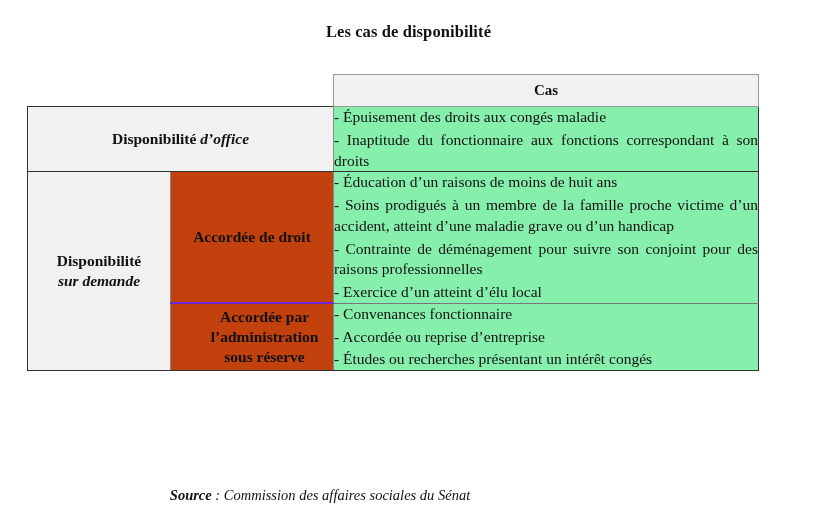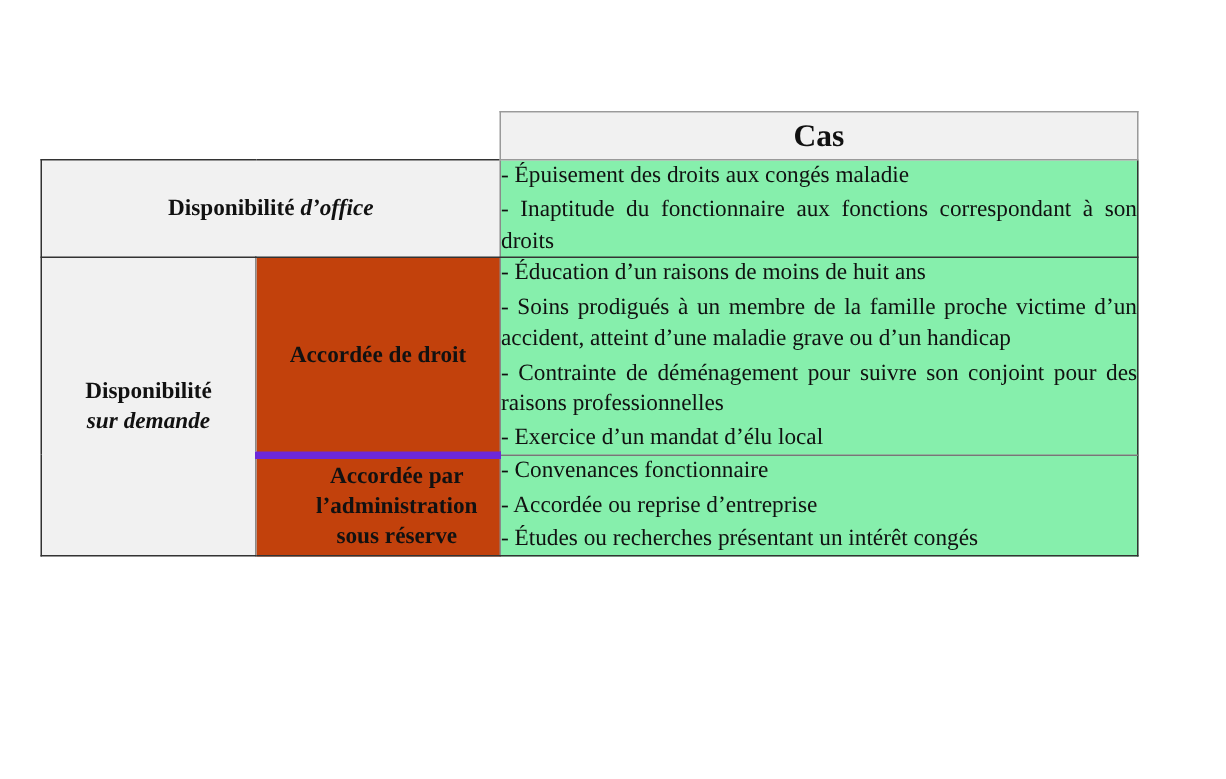"Les cas de disponibilité" div.doc-title { html: none -> <div>Les cas de disponibilité</div> }
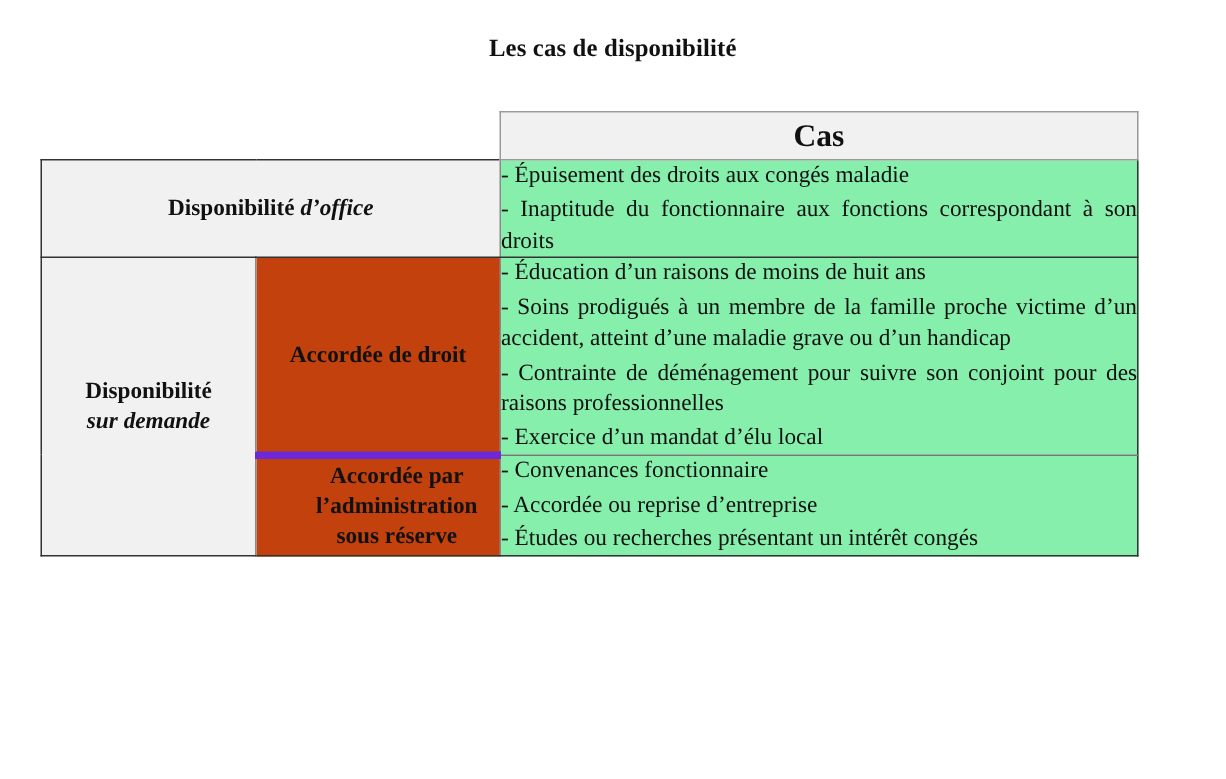"Cas" .hdr-cas { font-size: 21px -> 15px }
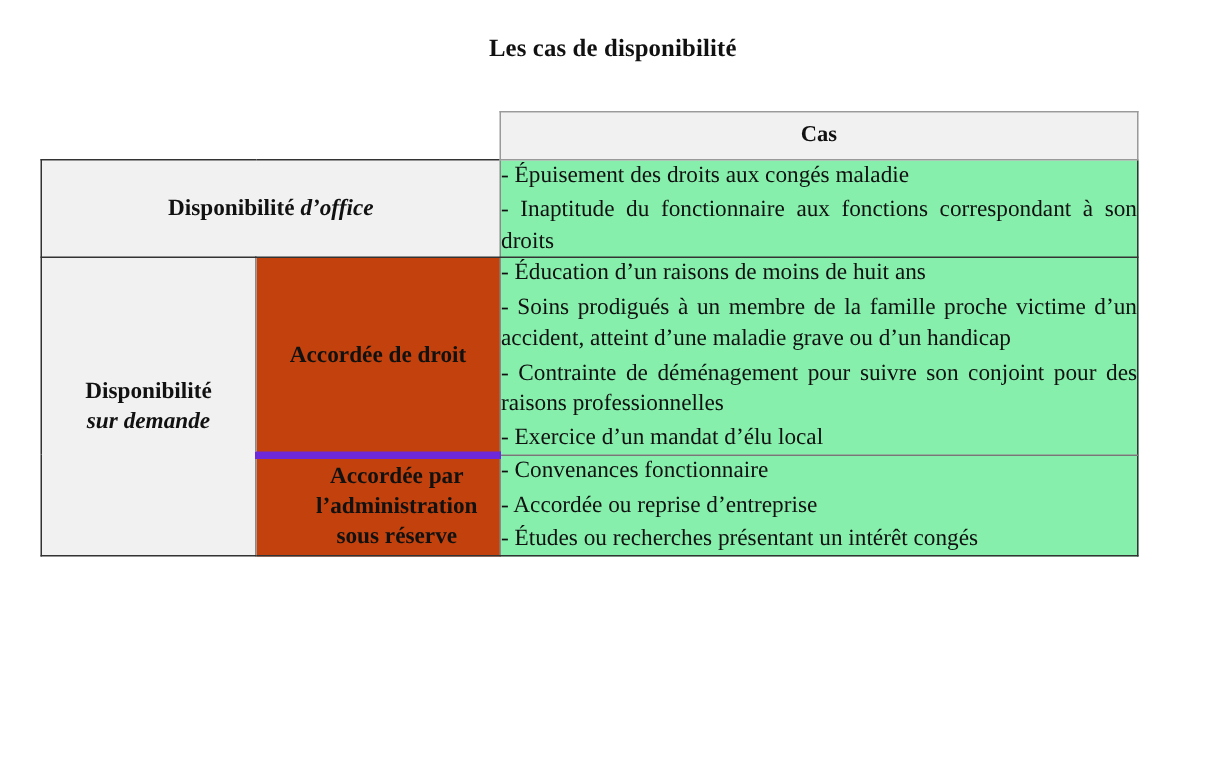"- Exercice d’un mandat d’élu" p { text: mandat -> atteint }
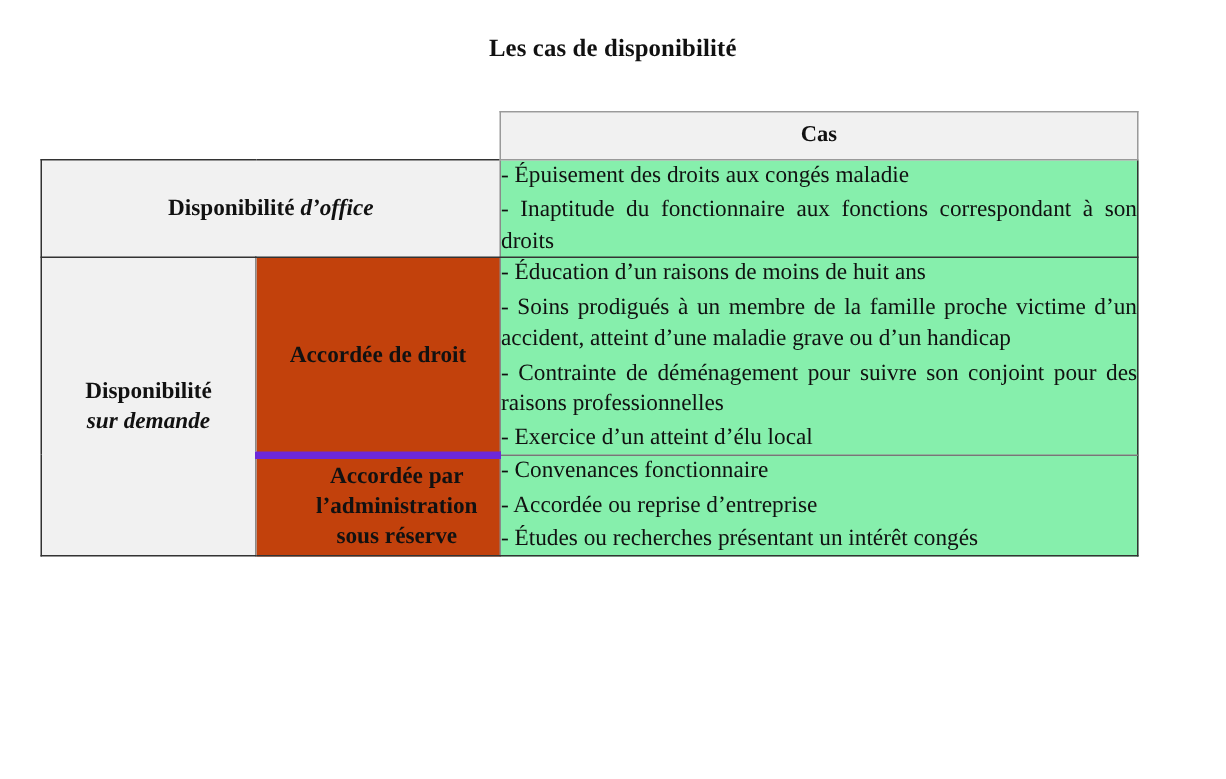"Accordée par l’administration sous" .sub-cell.mid-top { border-top: 5px solid #6d28d9 -> 2px solid #6d28d9 }
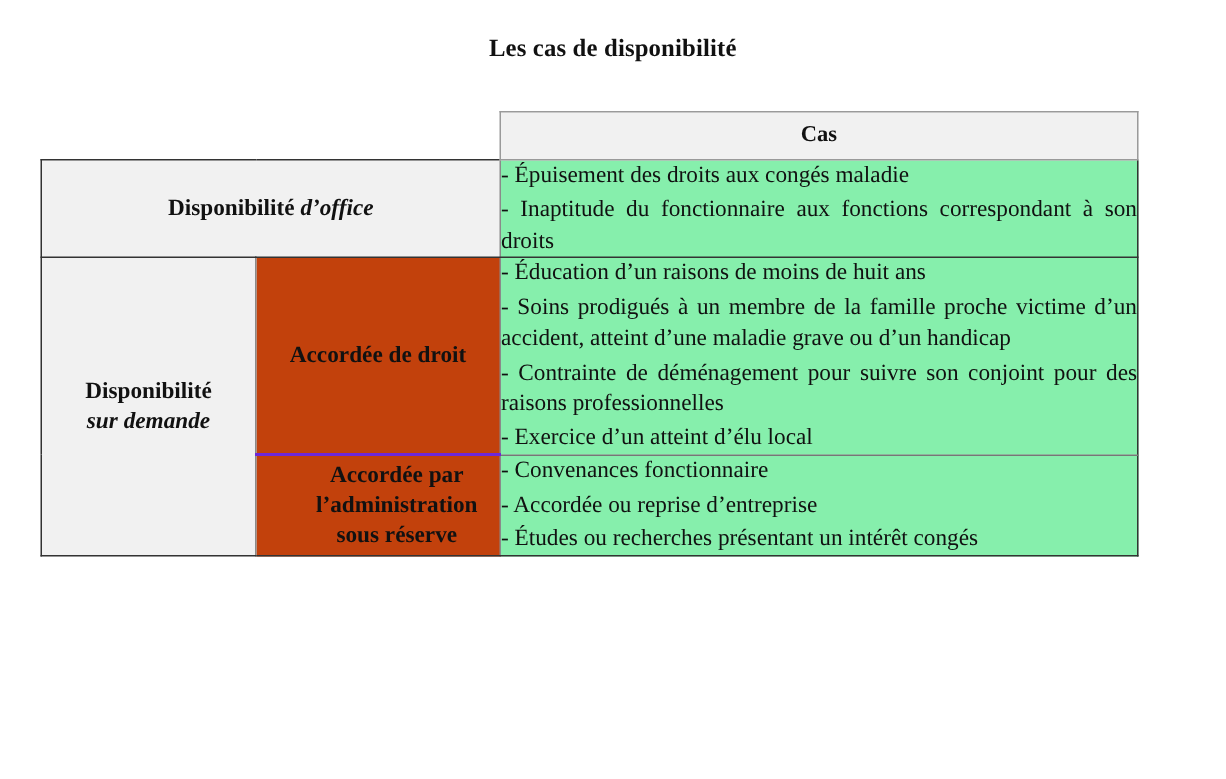"Source : Commission des affaires" div.source-note { html: none -> <div> <span>Source</span><span> : Commission des affaires sociales du Sénat</span> </div> }
